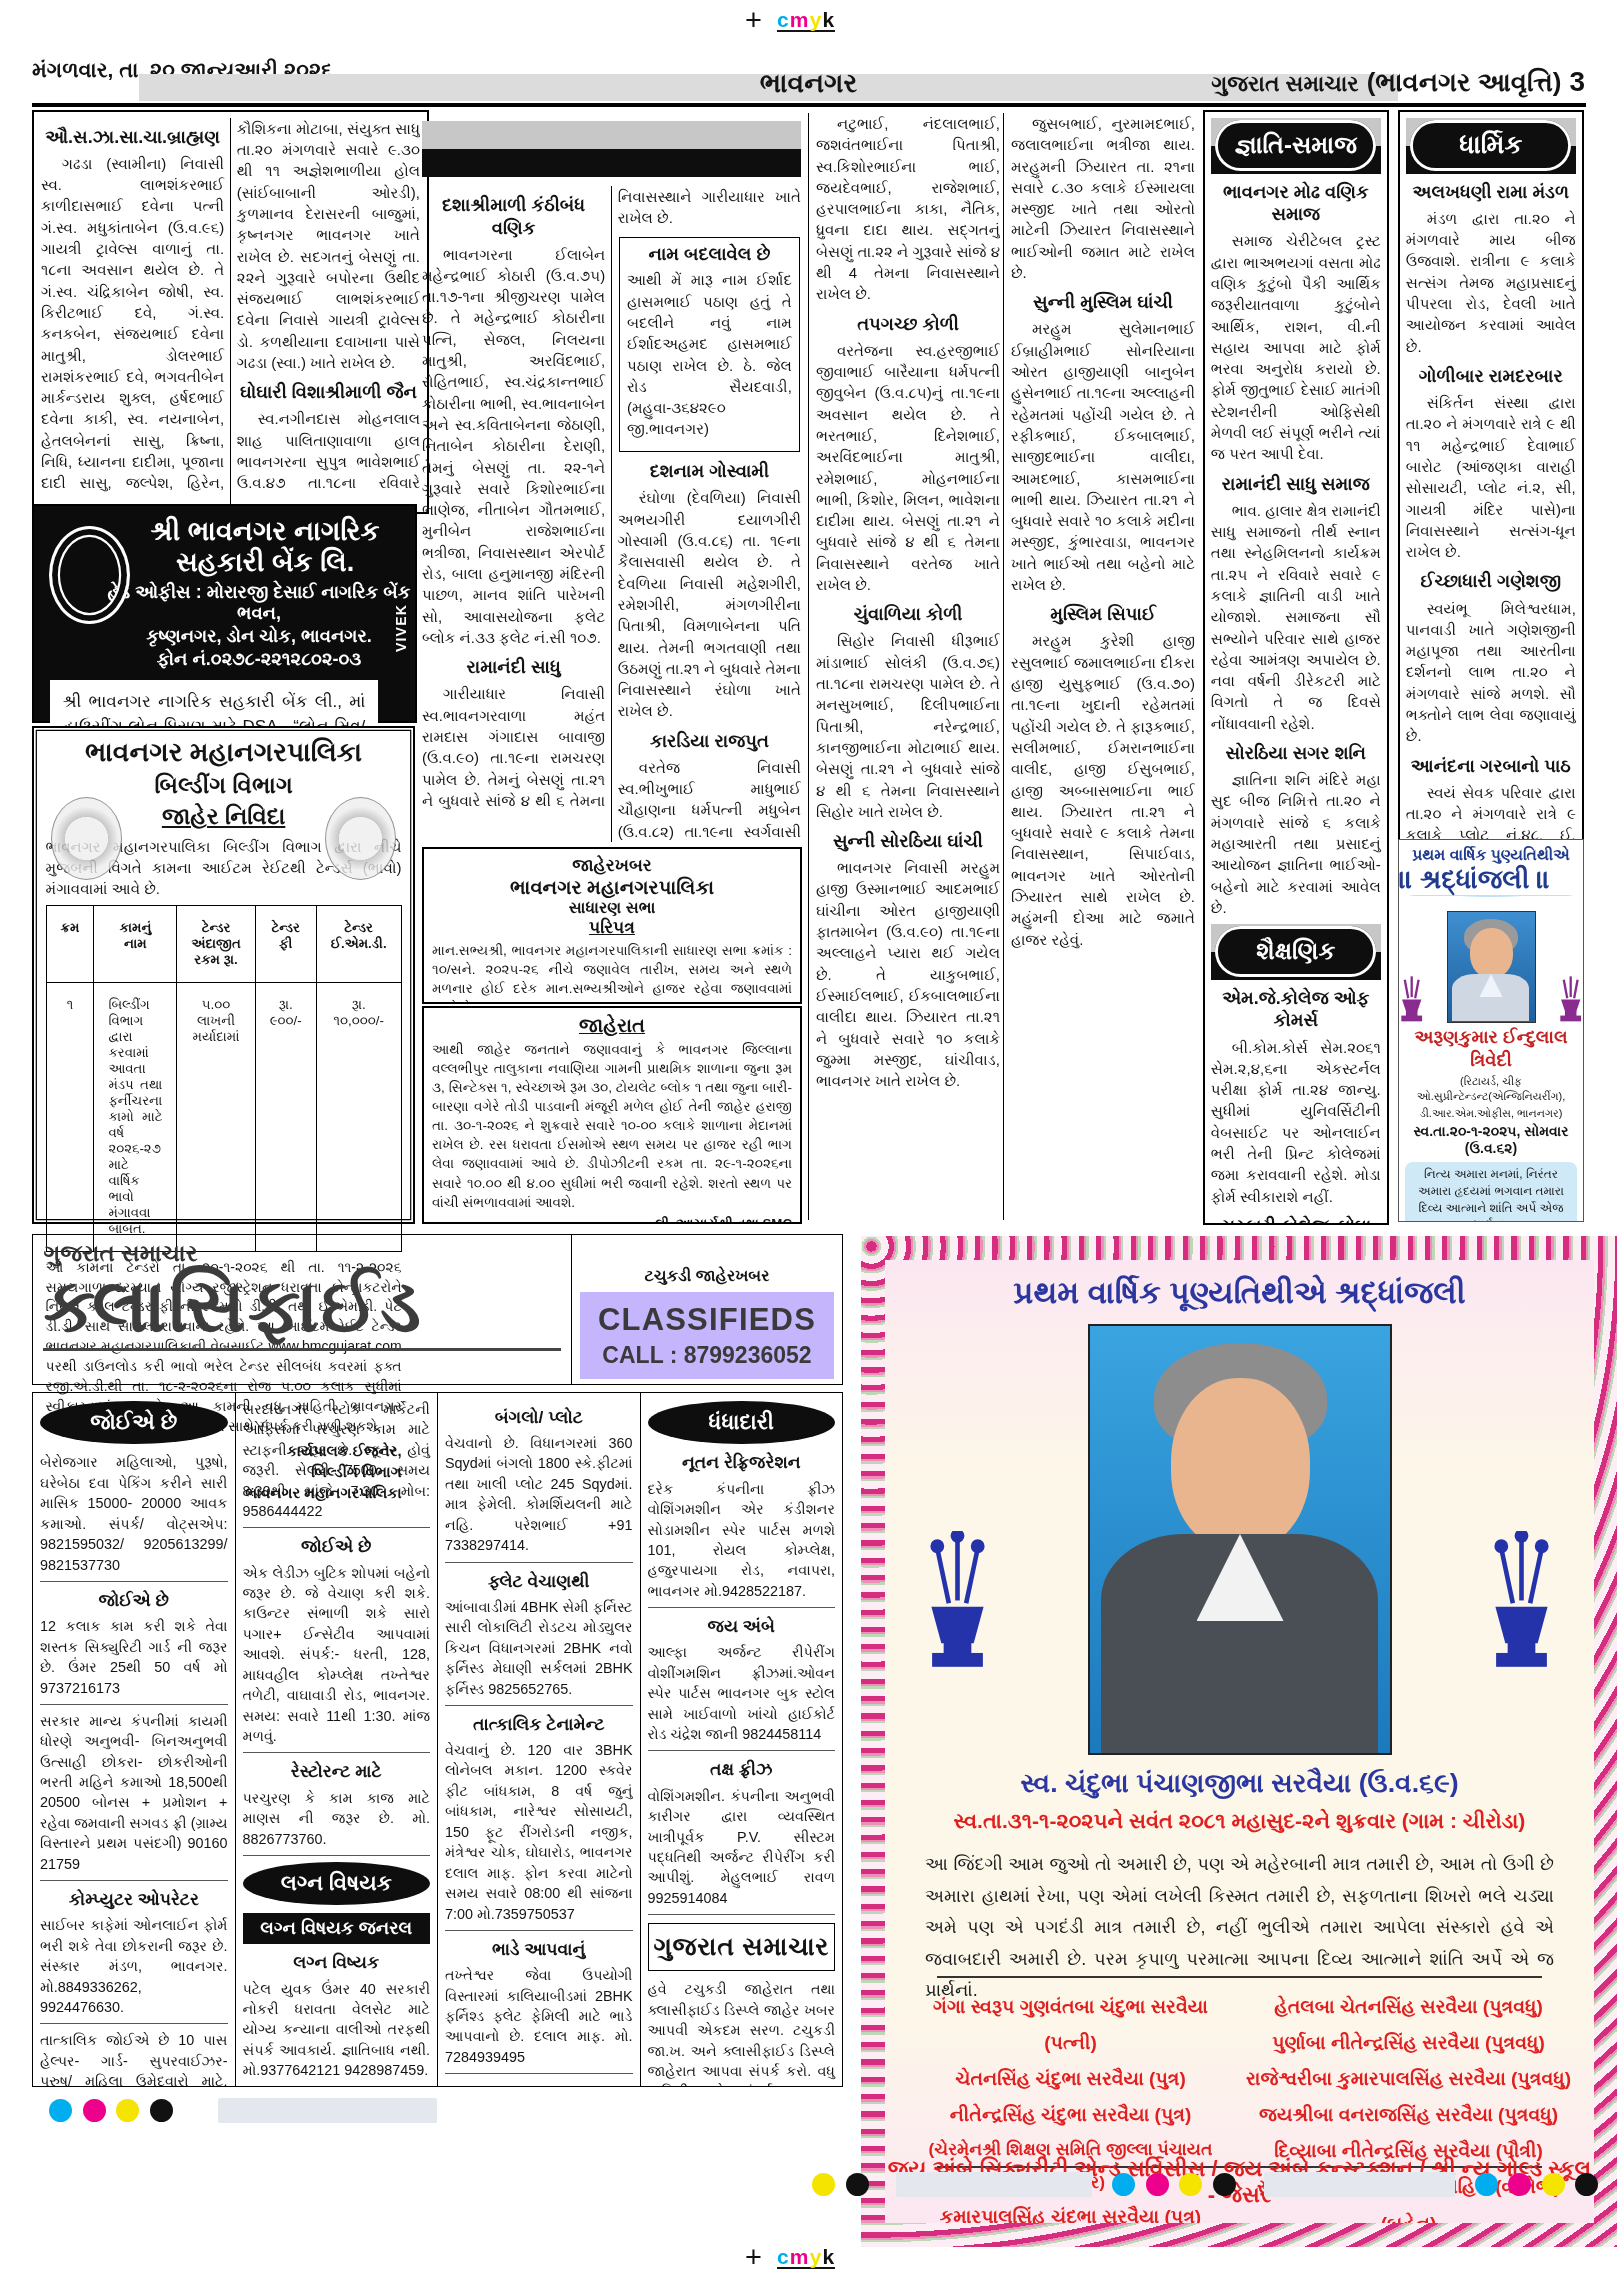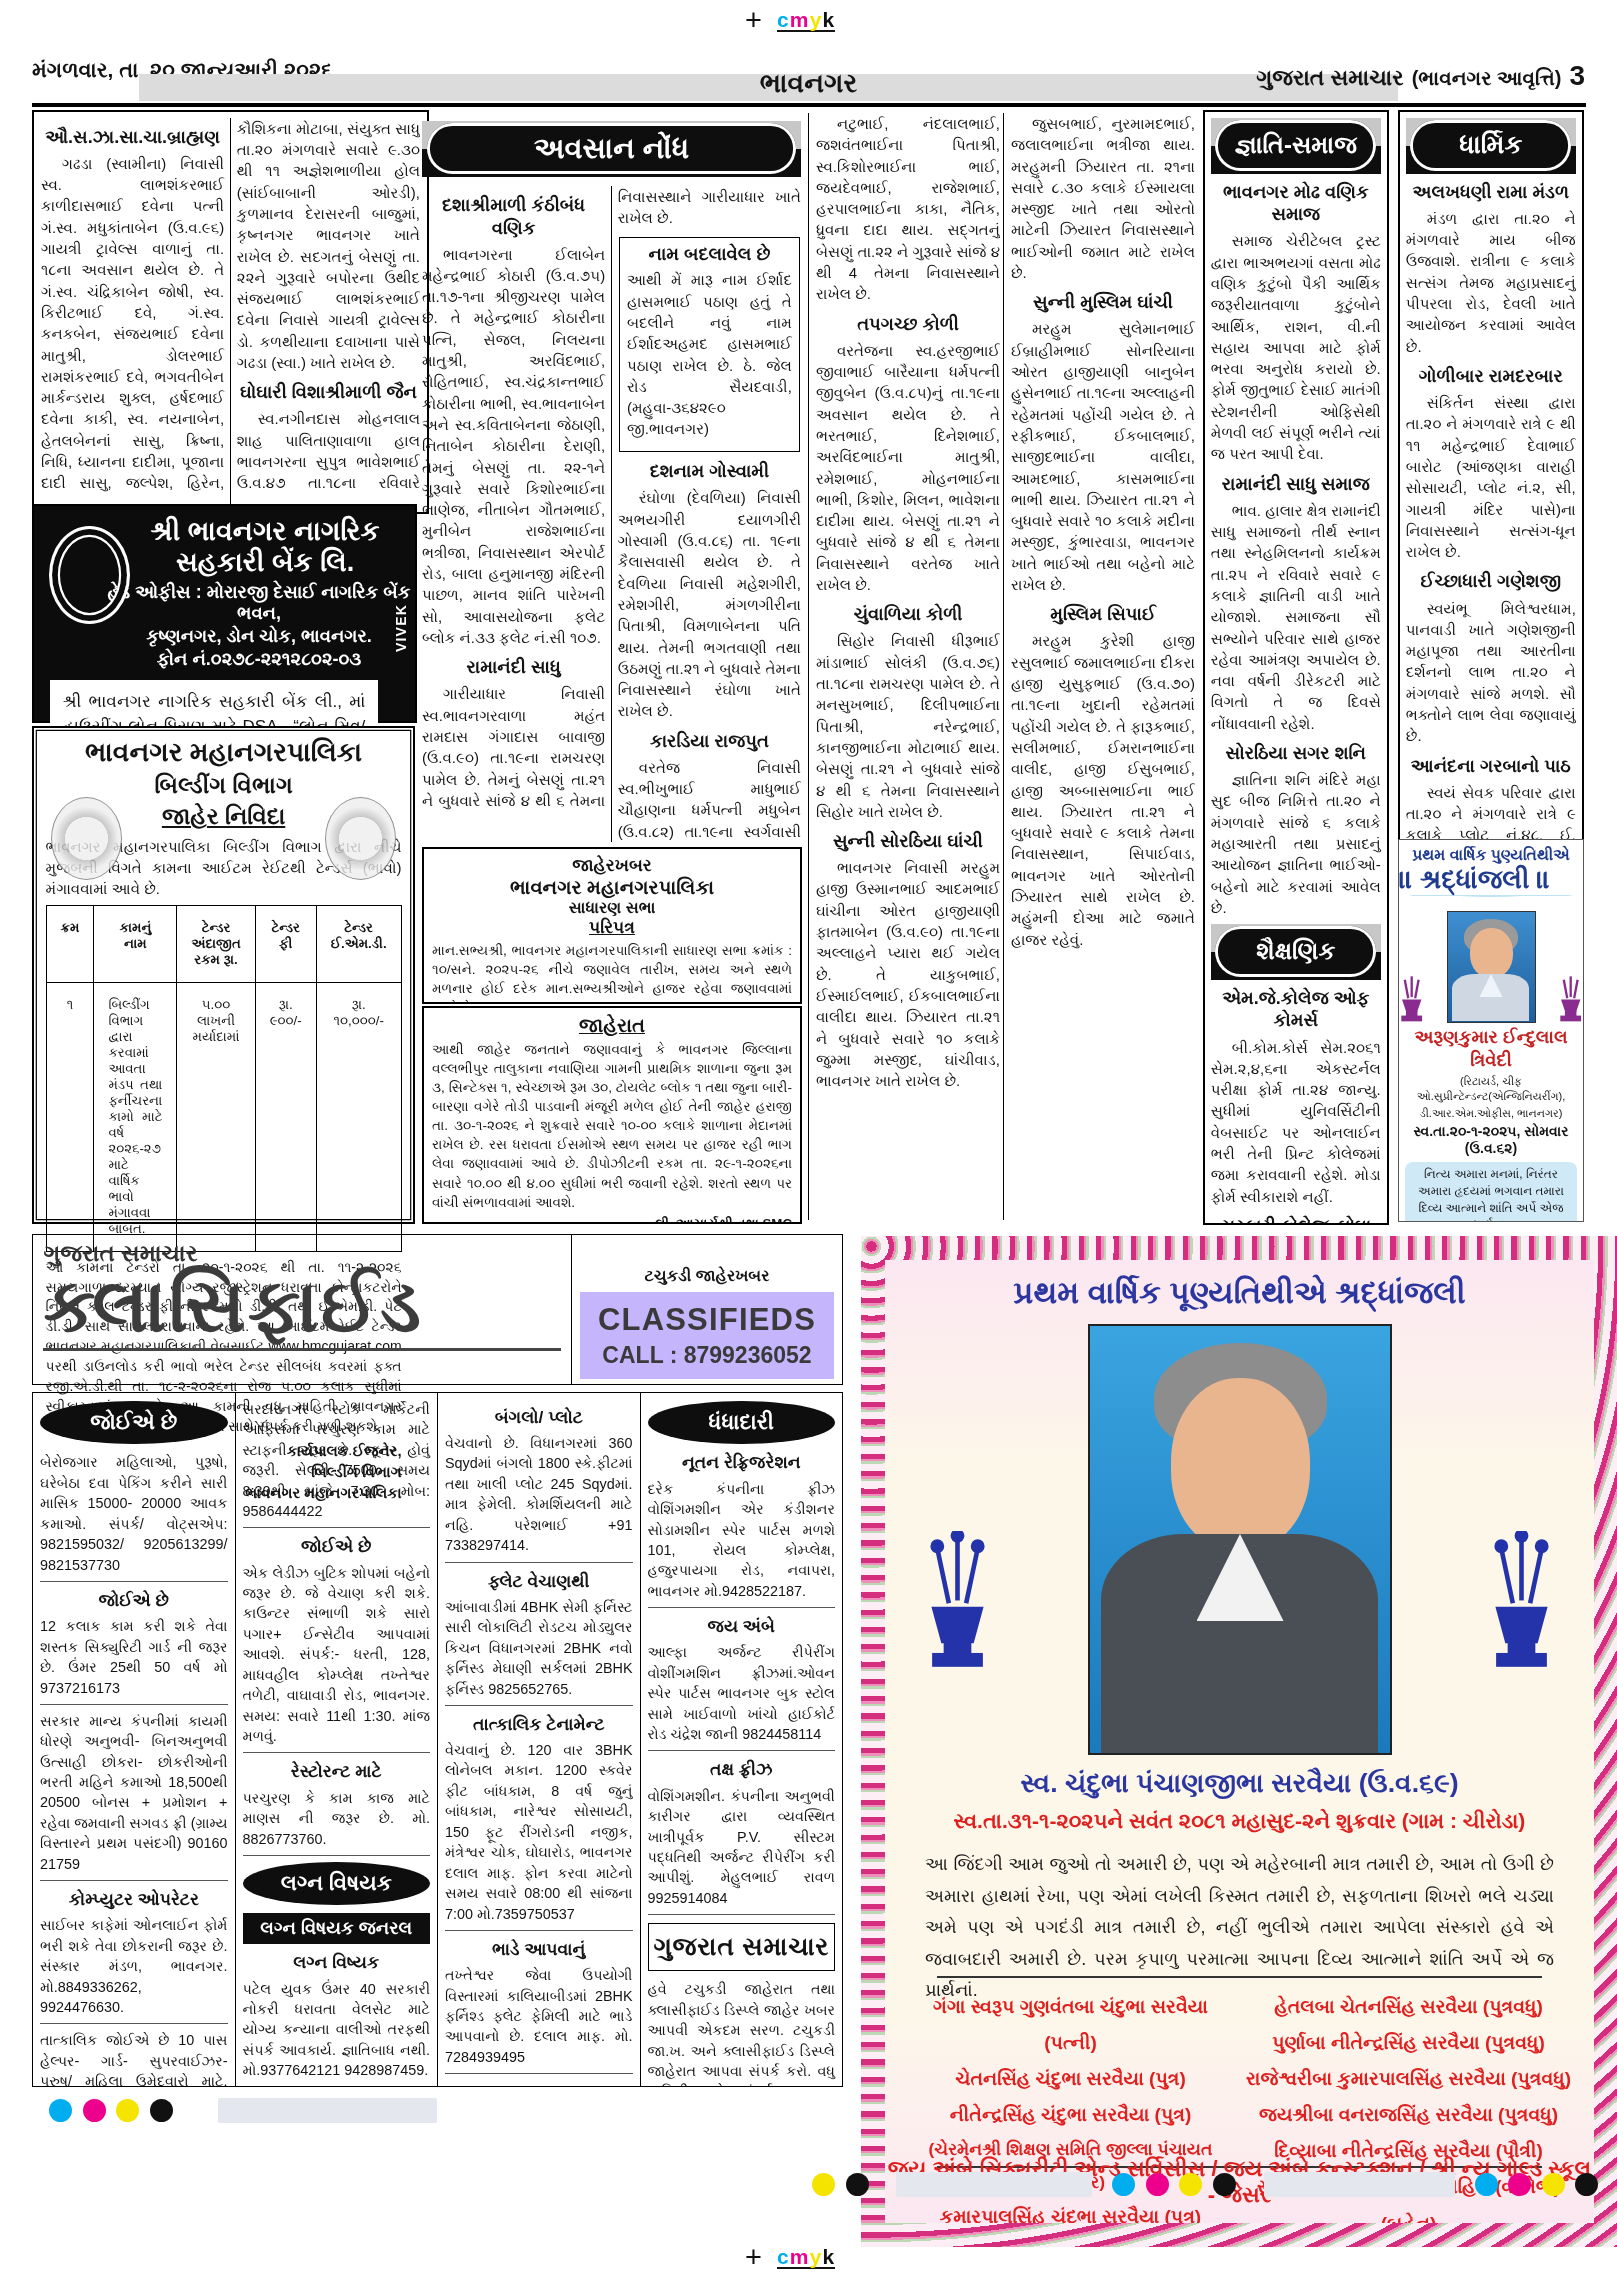"(ભાવનગર આવૃત્તિ)" span { font-size: 20px -> 26px }
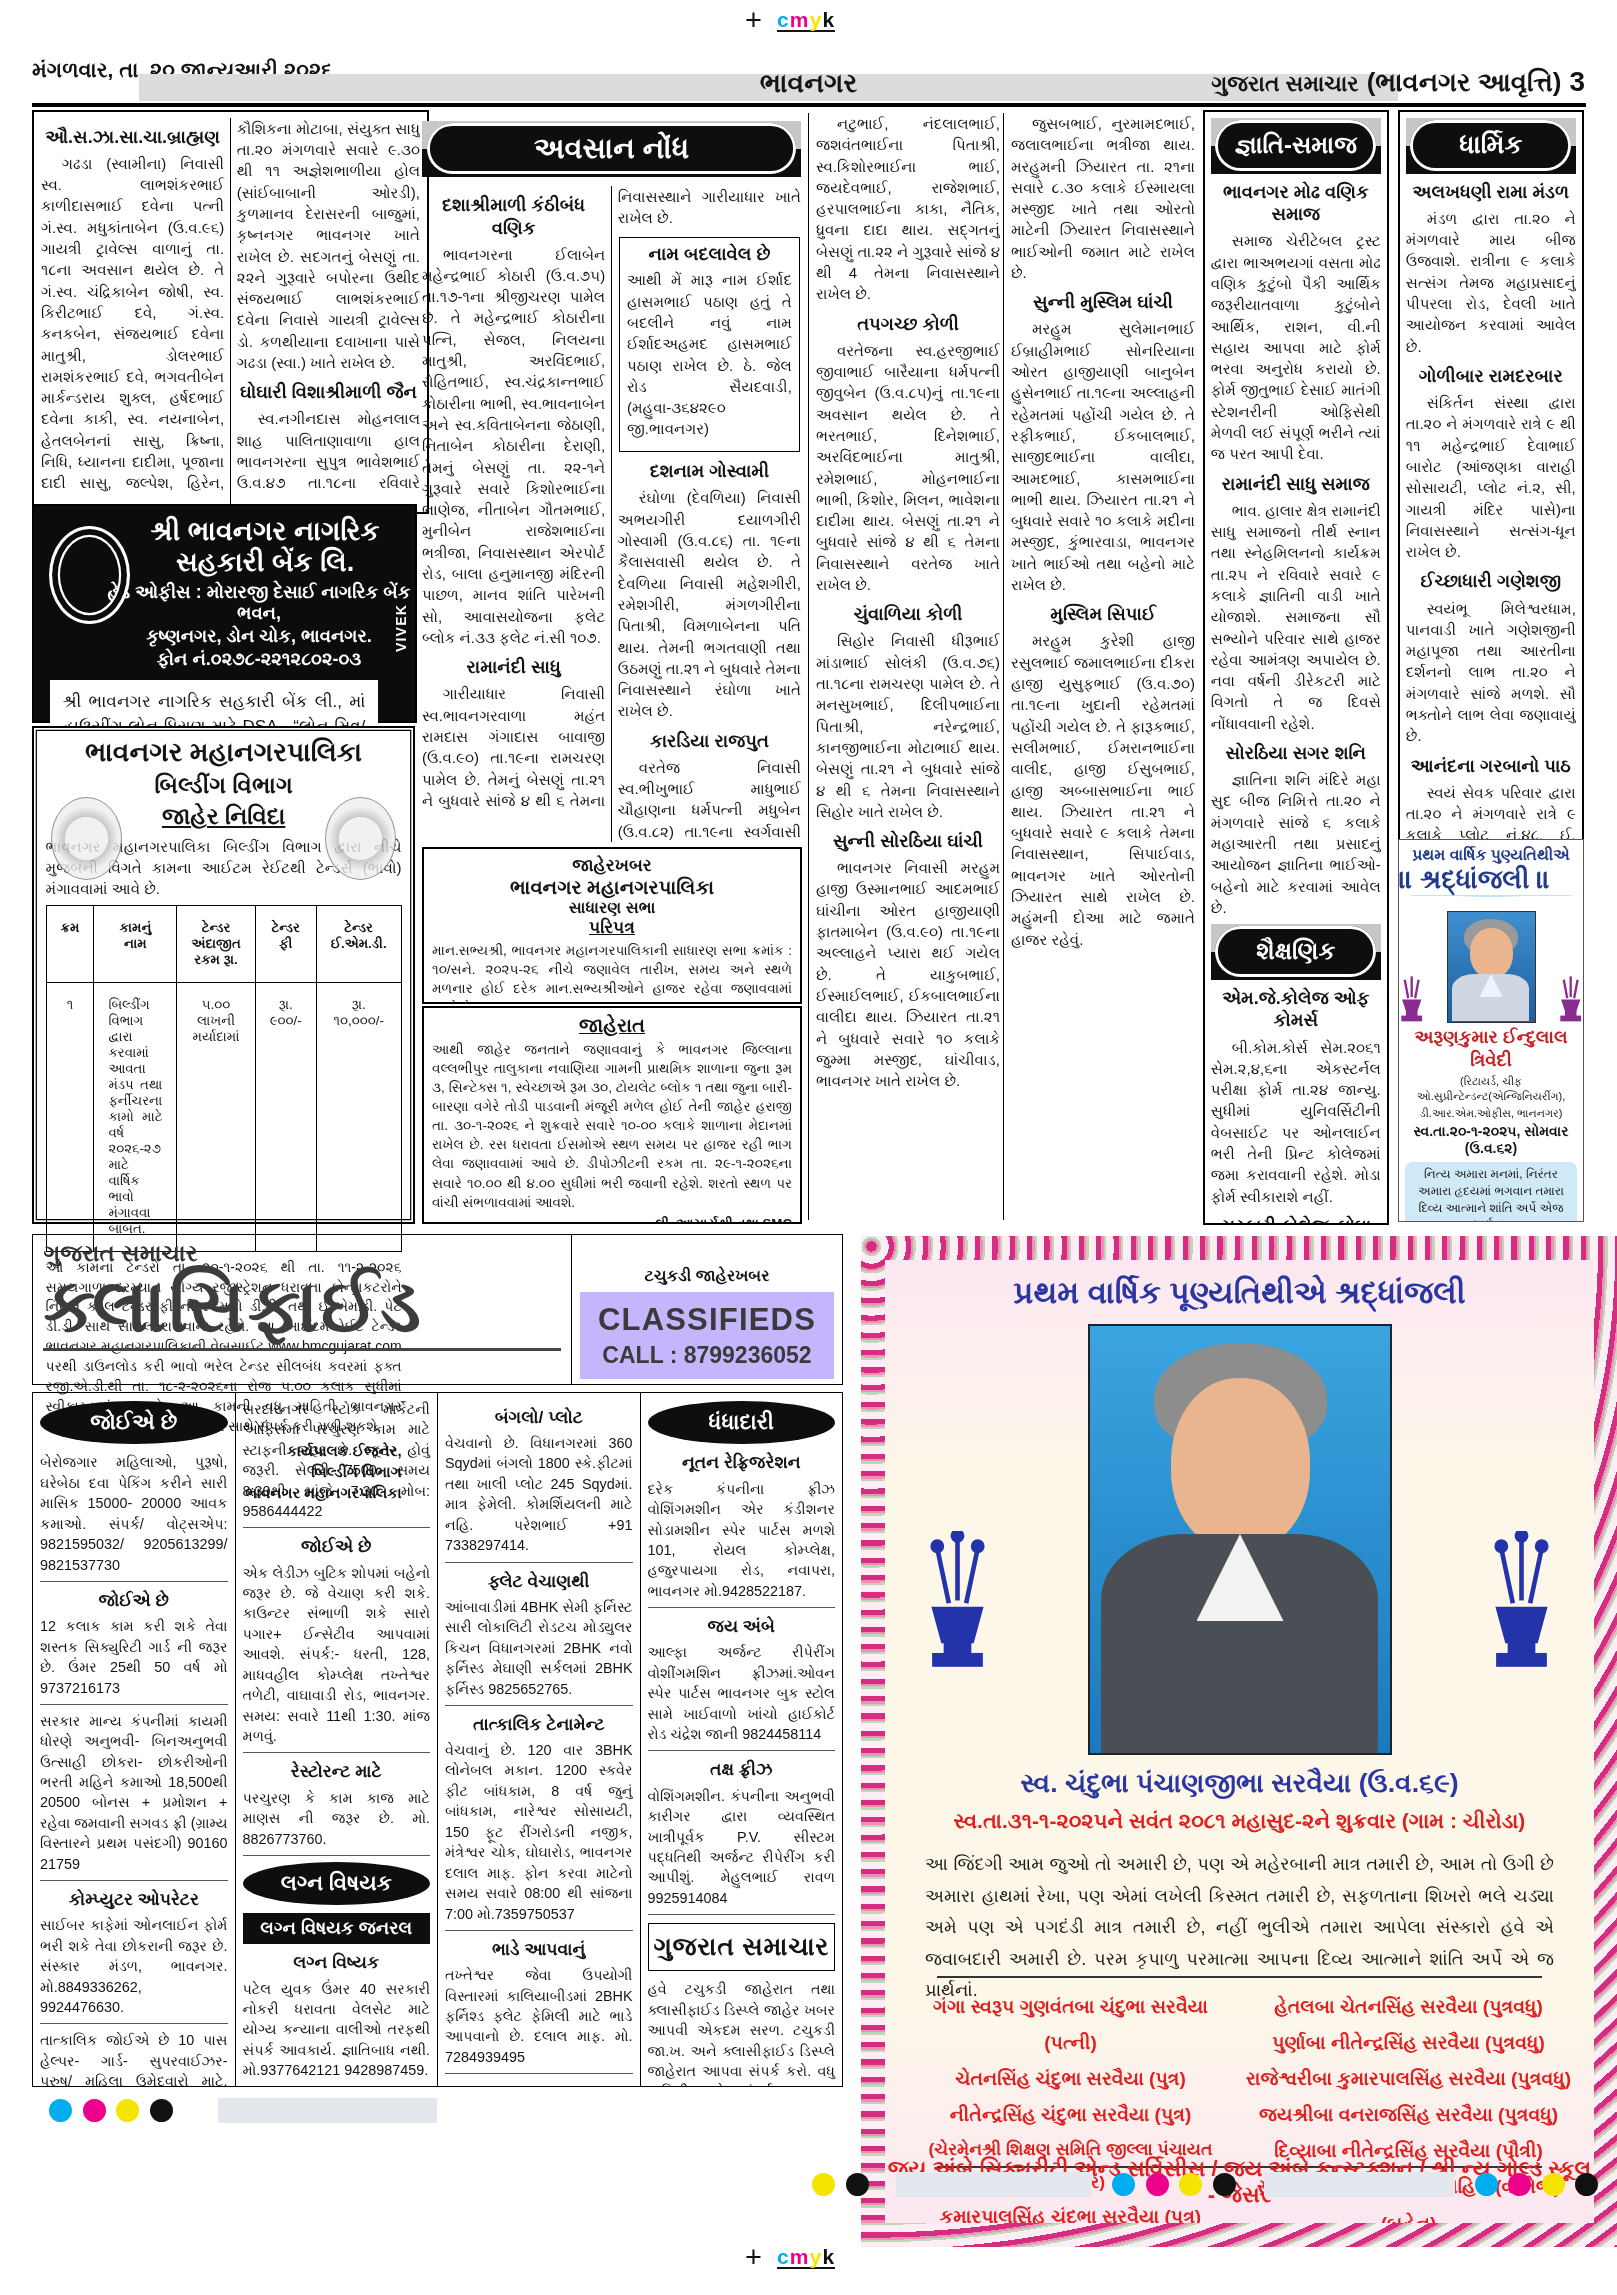"અવસાન નોંધ" div.pill { html: <div>અવસાન નોંધ</div> -> none }
